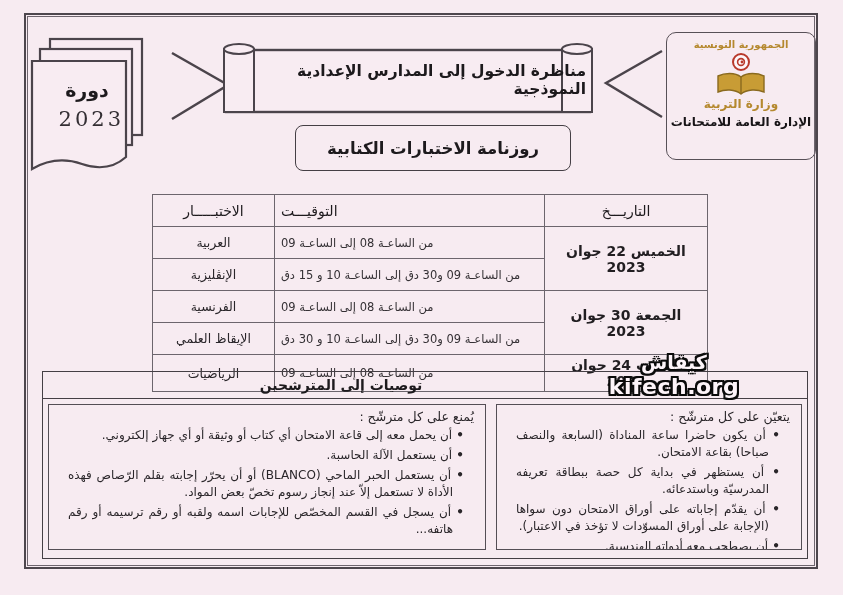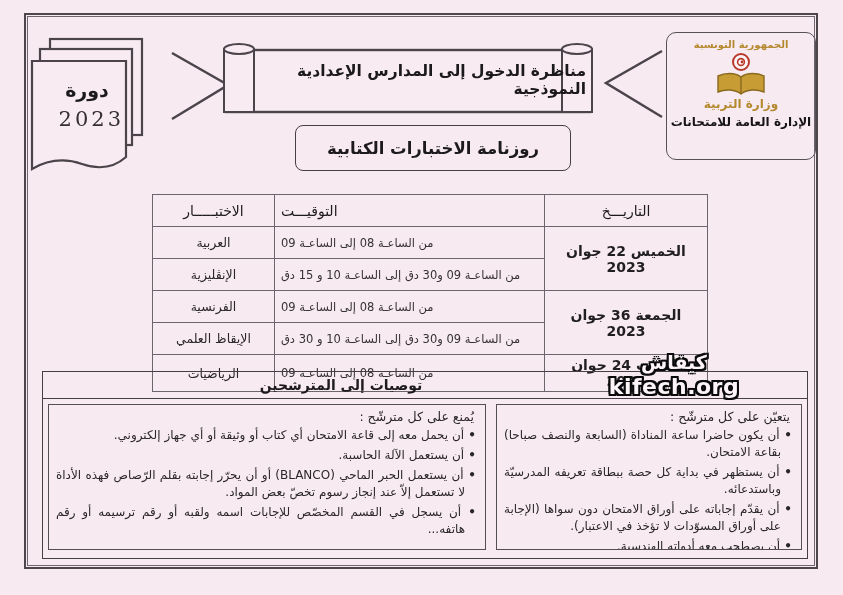"الجمعة 36 جوان 2023" td.cell-date { text: 36 -> 30 }
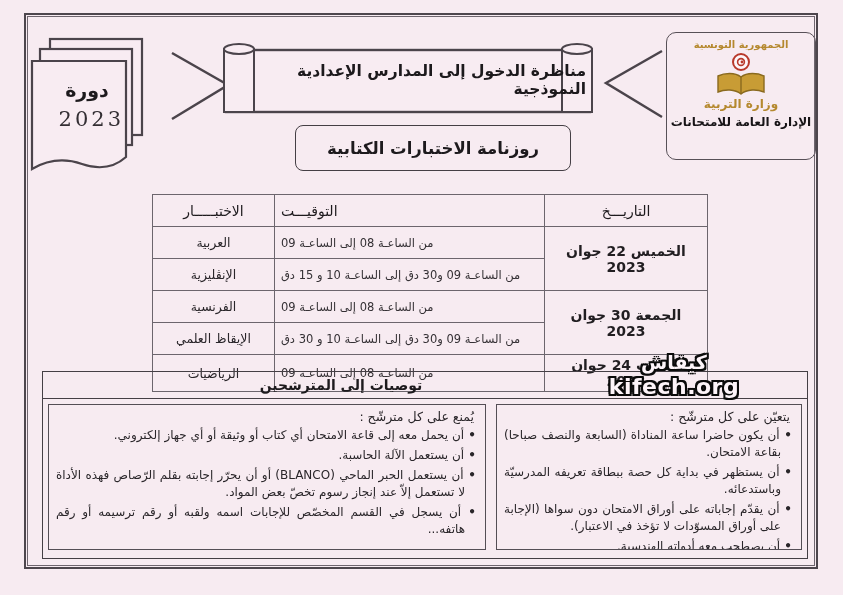"أن يحمل معه إلى قاعة" .rec-list li { margin: 3px 0 -> 3px 12px }
